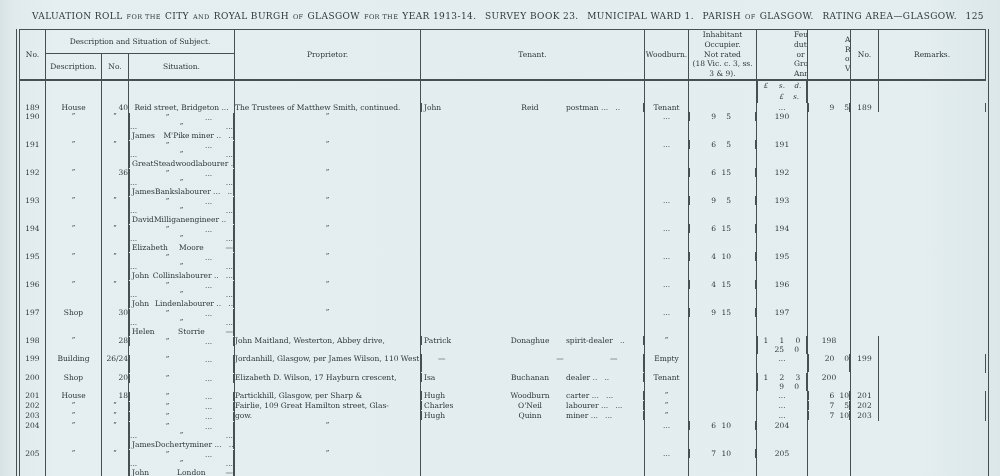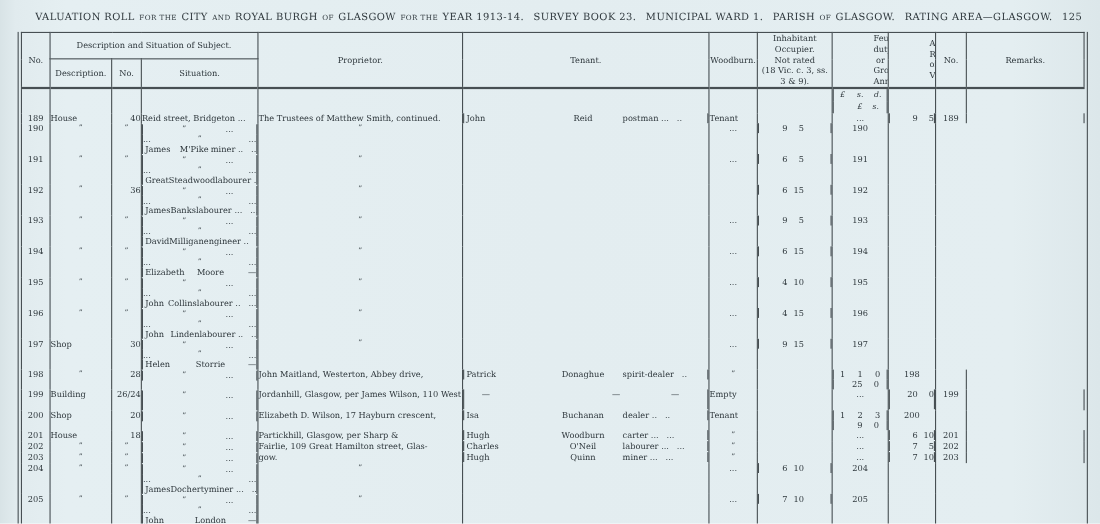"House" .lpad { text-align: left -> center }
